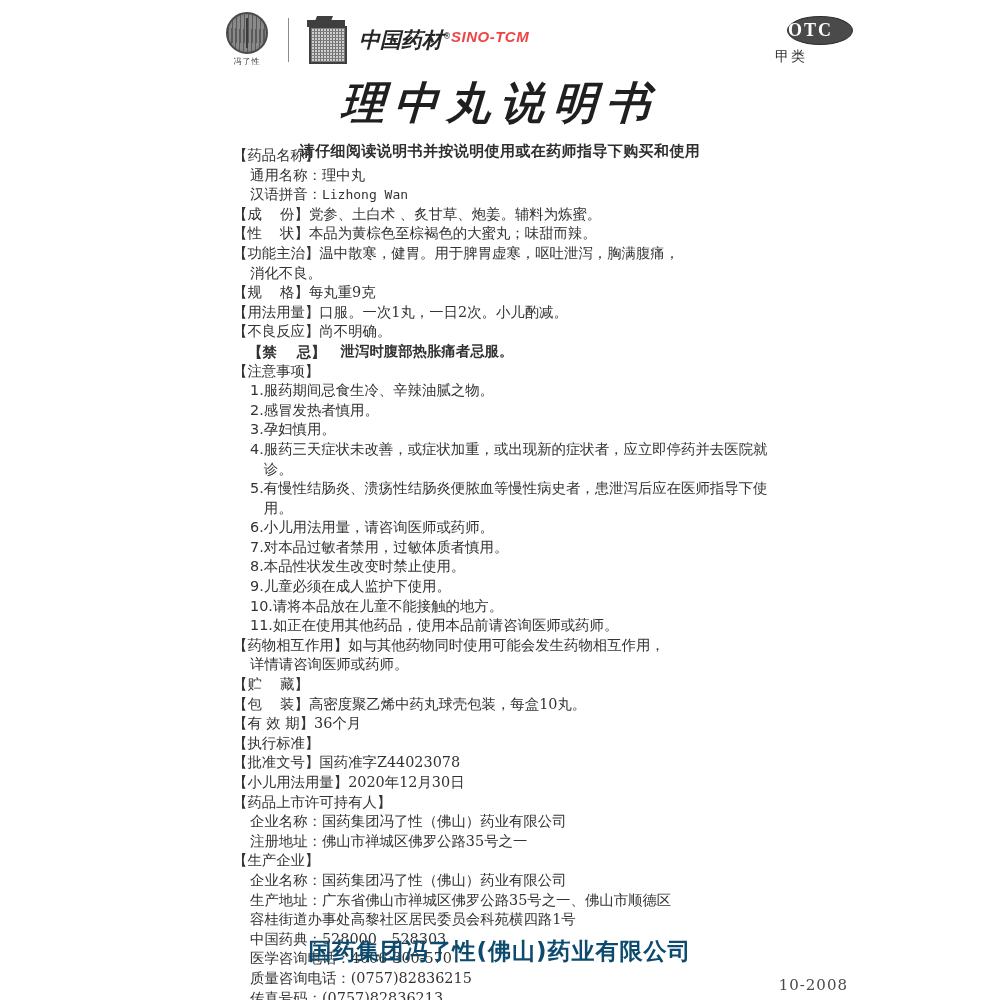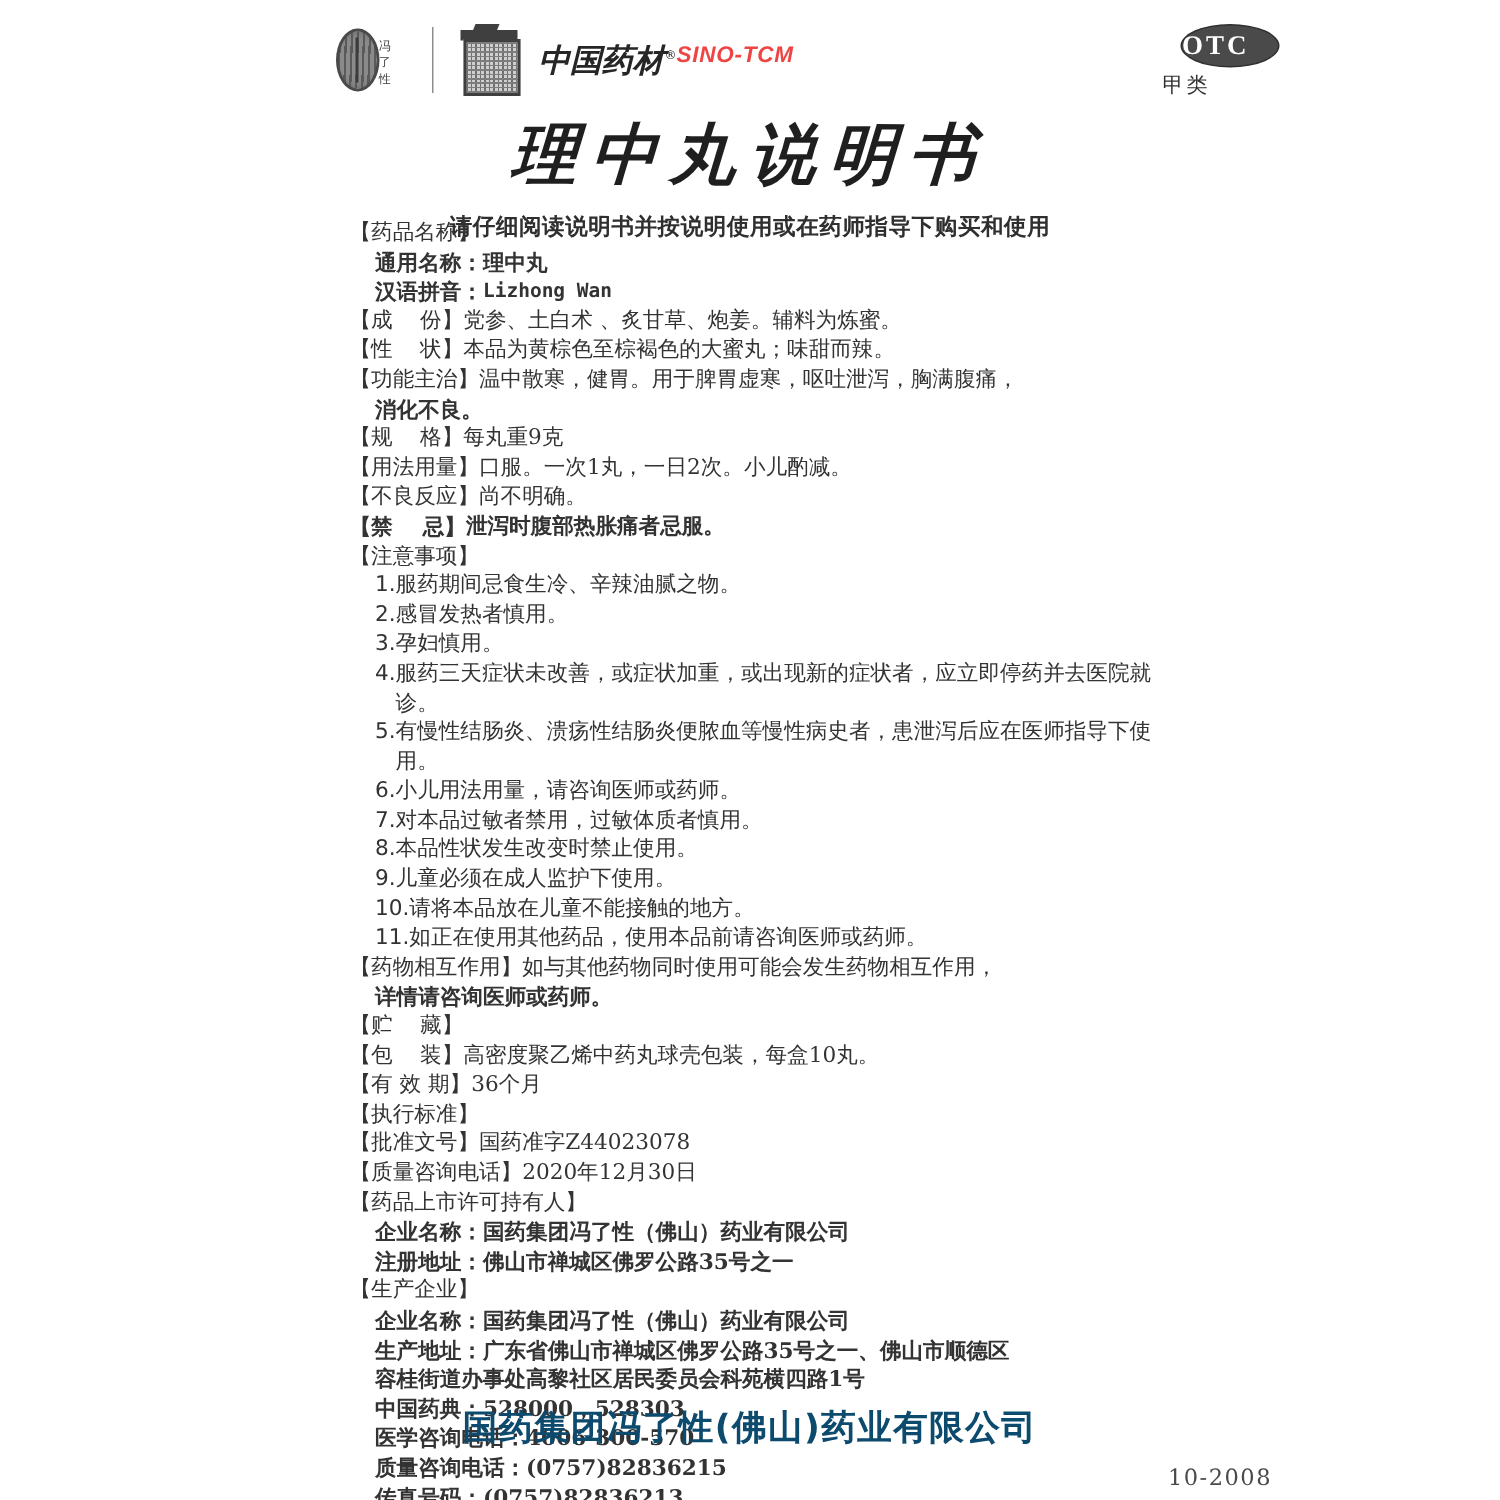"冯了性" .seal-logo { flex-direction: row -> column }
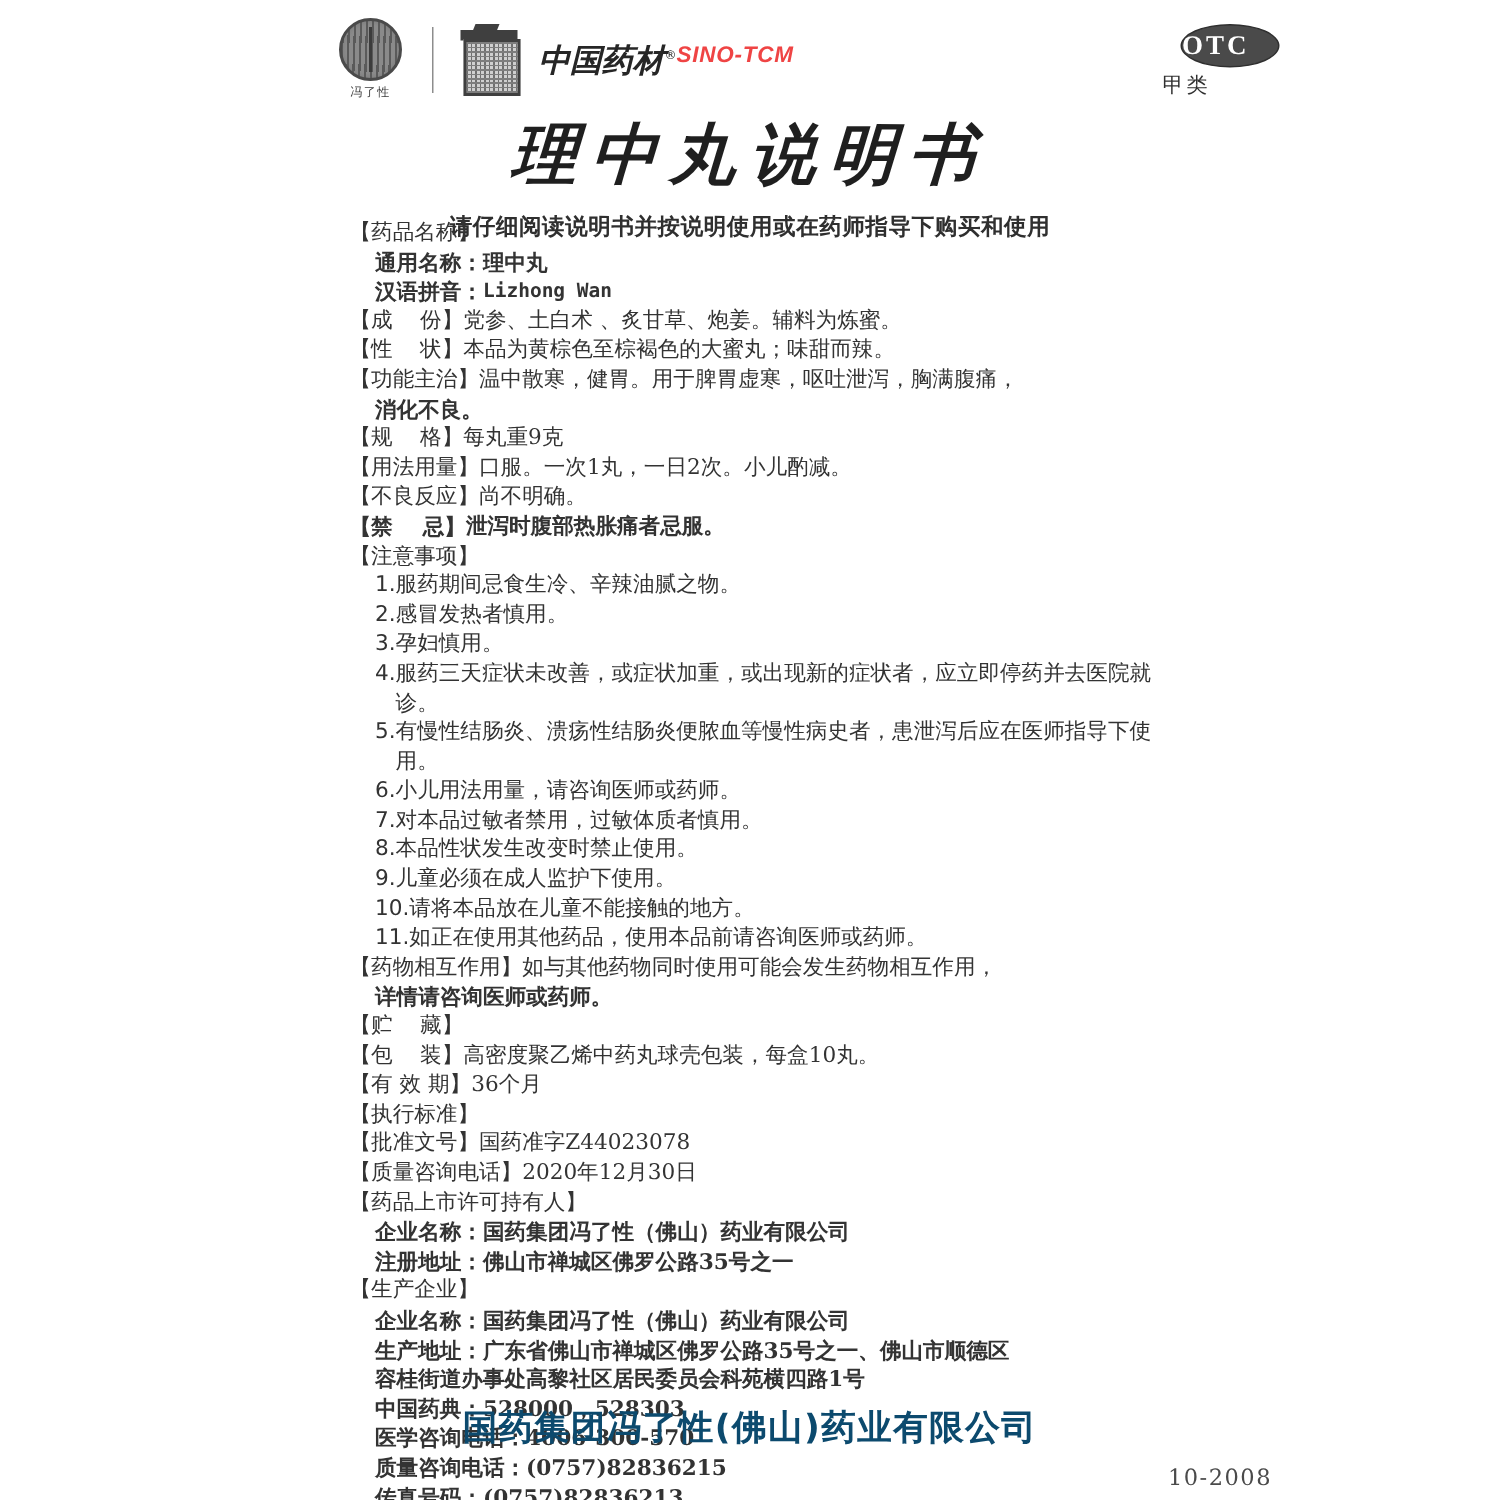"通用名称：" .indent1 { font-weight: bold -> none }
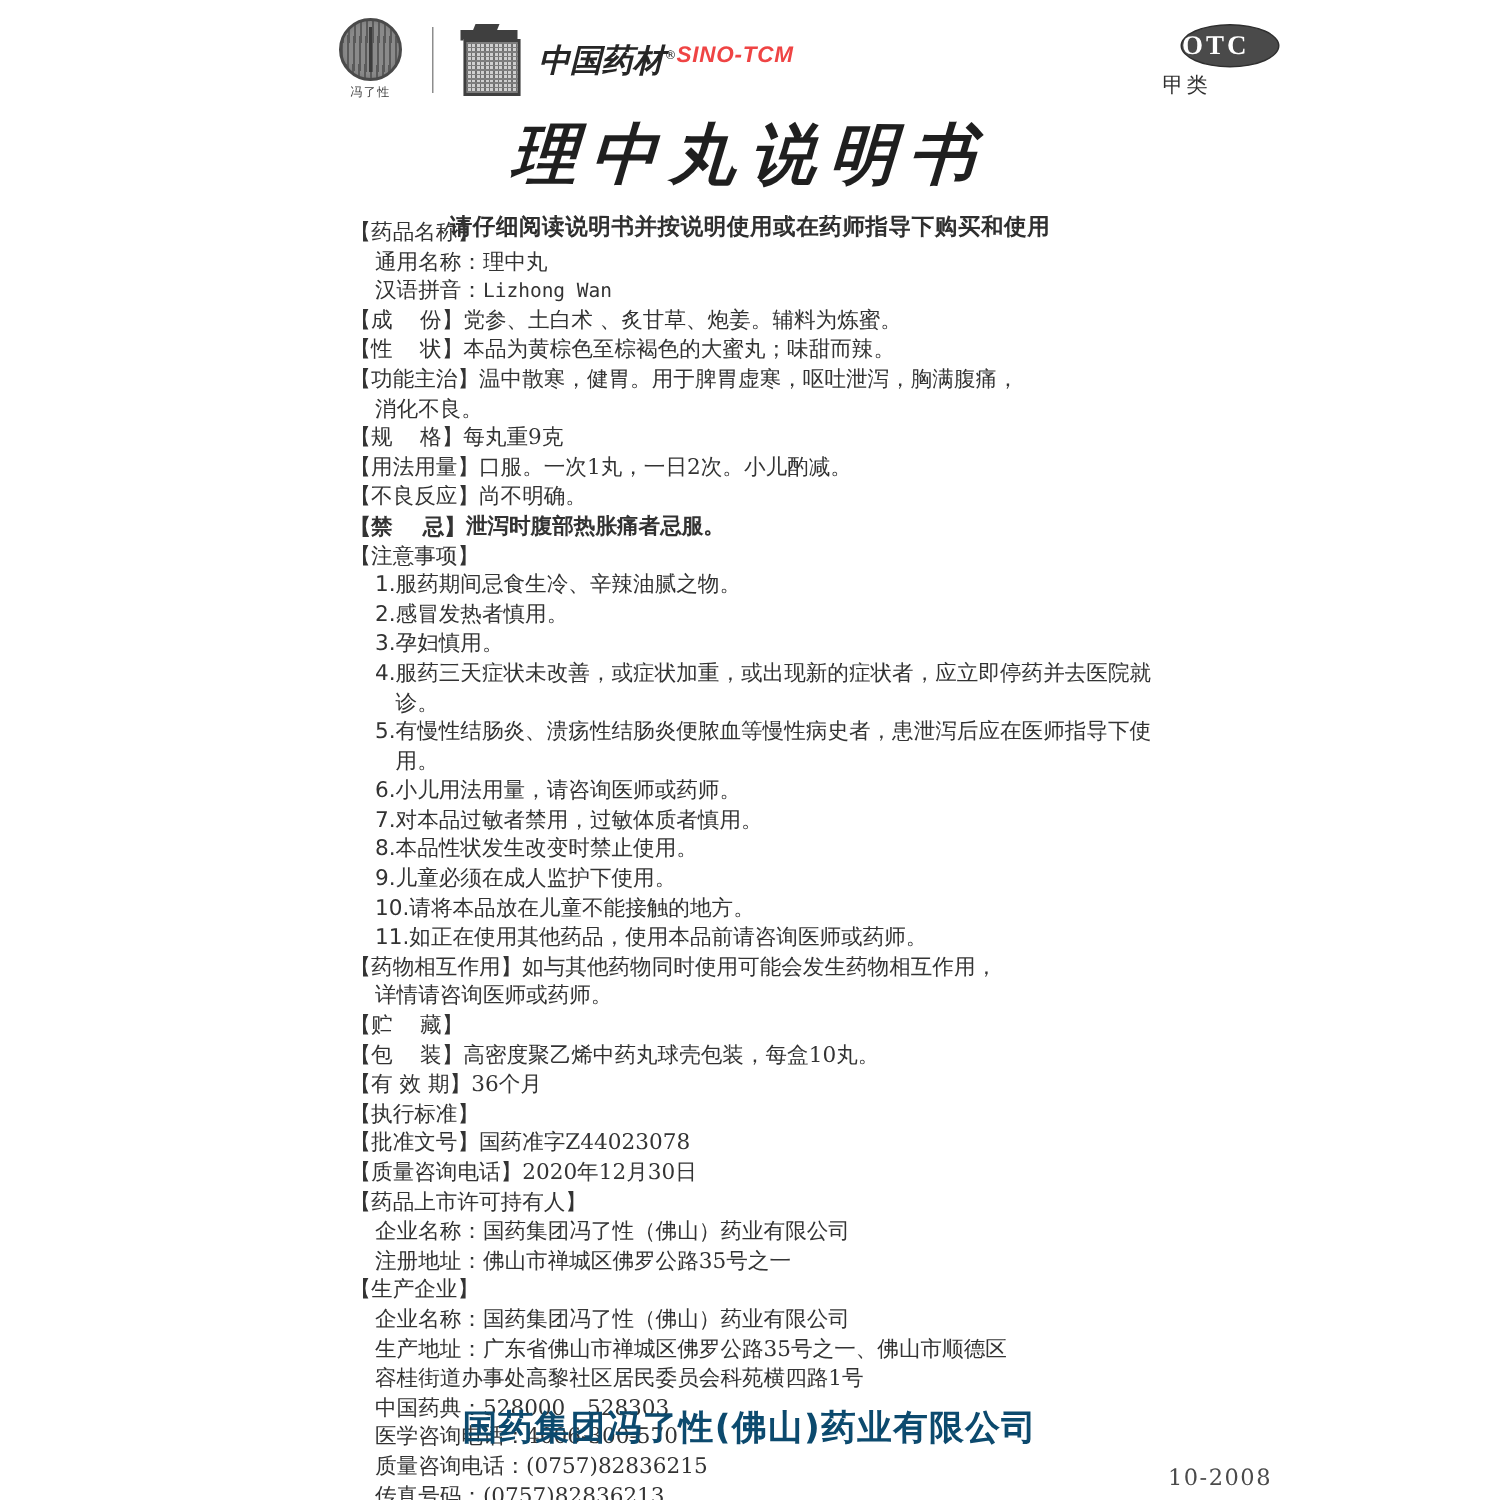"【禁 忌】" .bold { margin-left: none -> 15px }
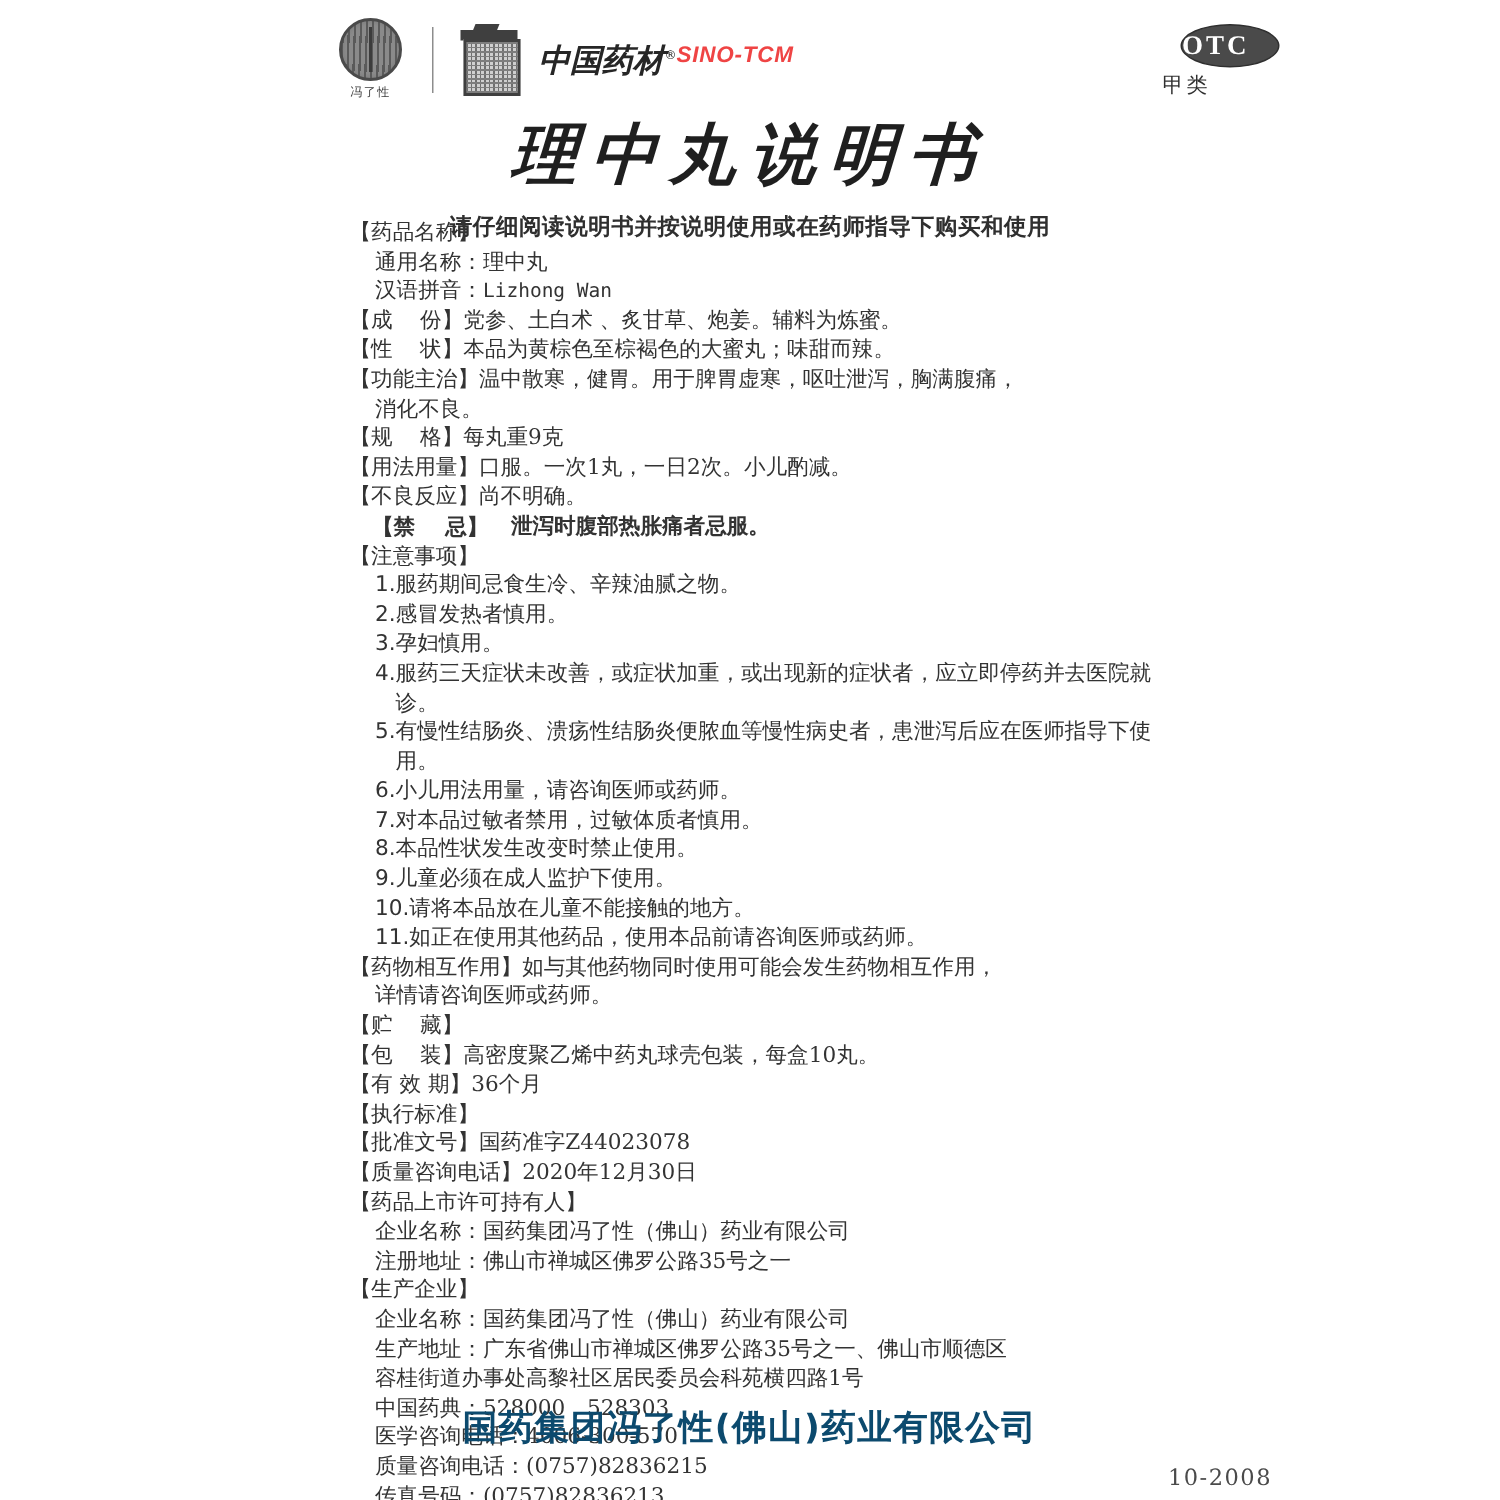"【质量咨询电话】" span.lbl { text: 质量咨询电话 -> 小儿用法用量 }
